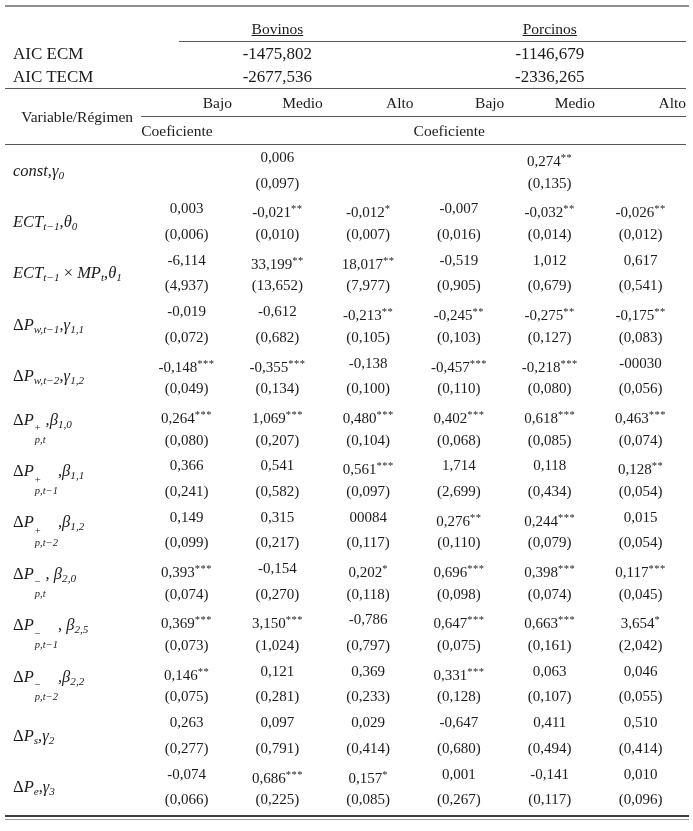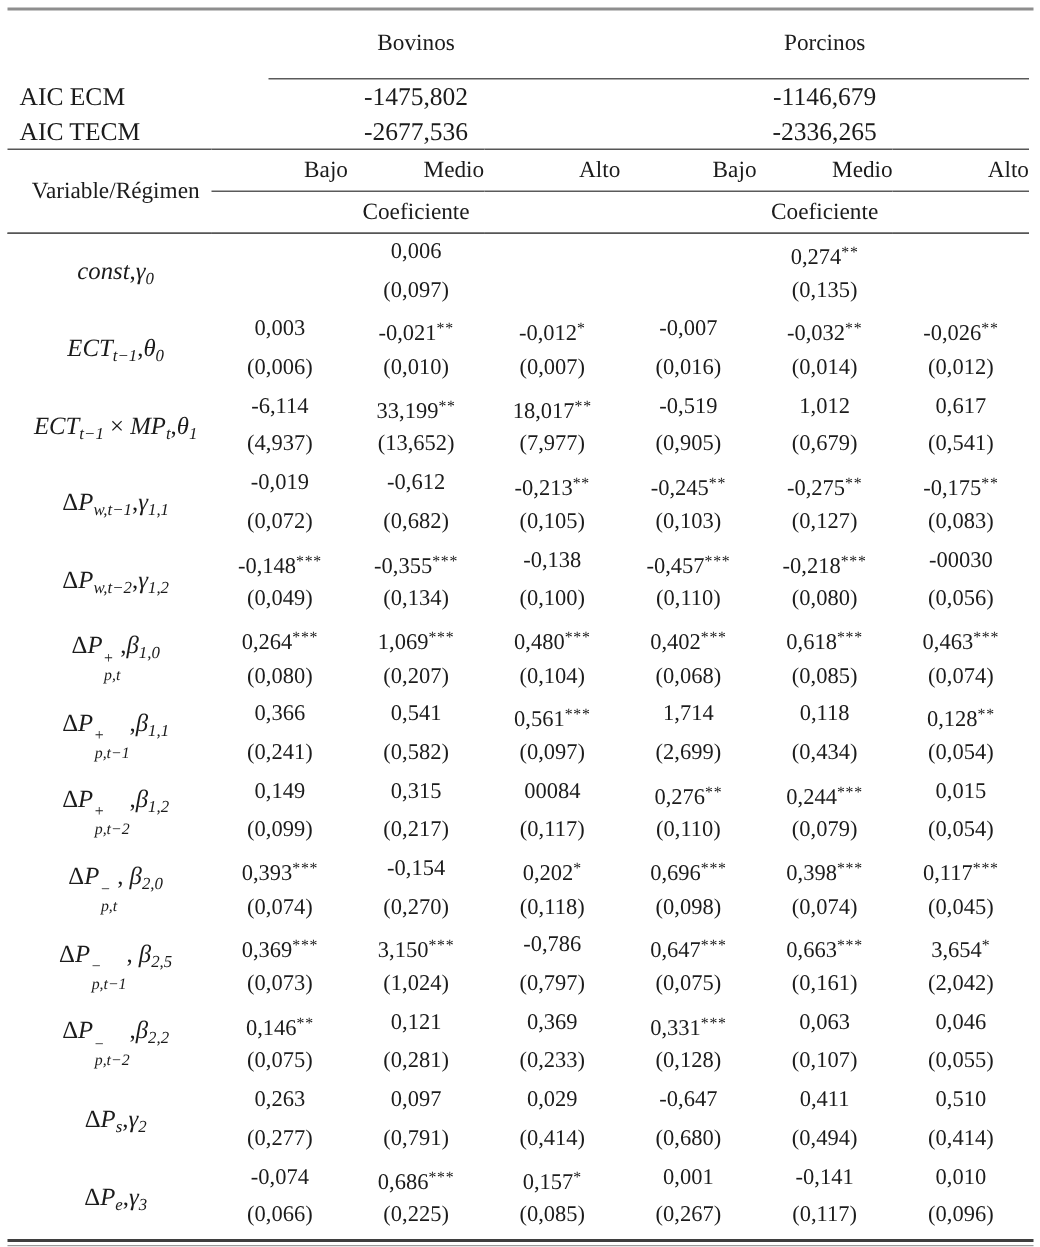"Bovinos" .group-row td { padding-bottom: 15px -> 4px; text-decoration: none -> underline }
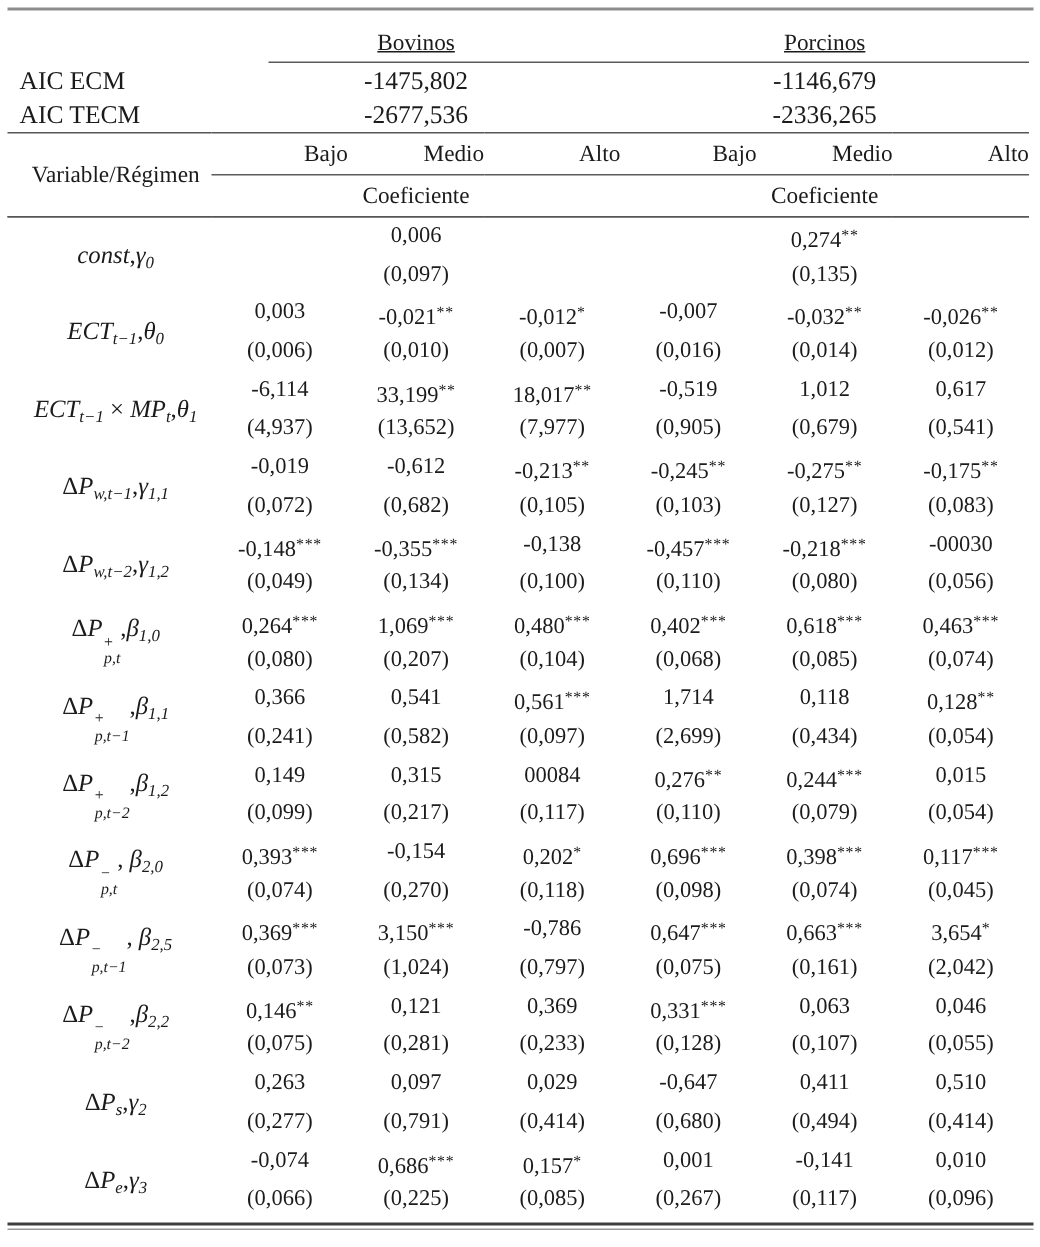"Coeficiente" .coef-row td { text-align: center -> none }
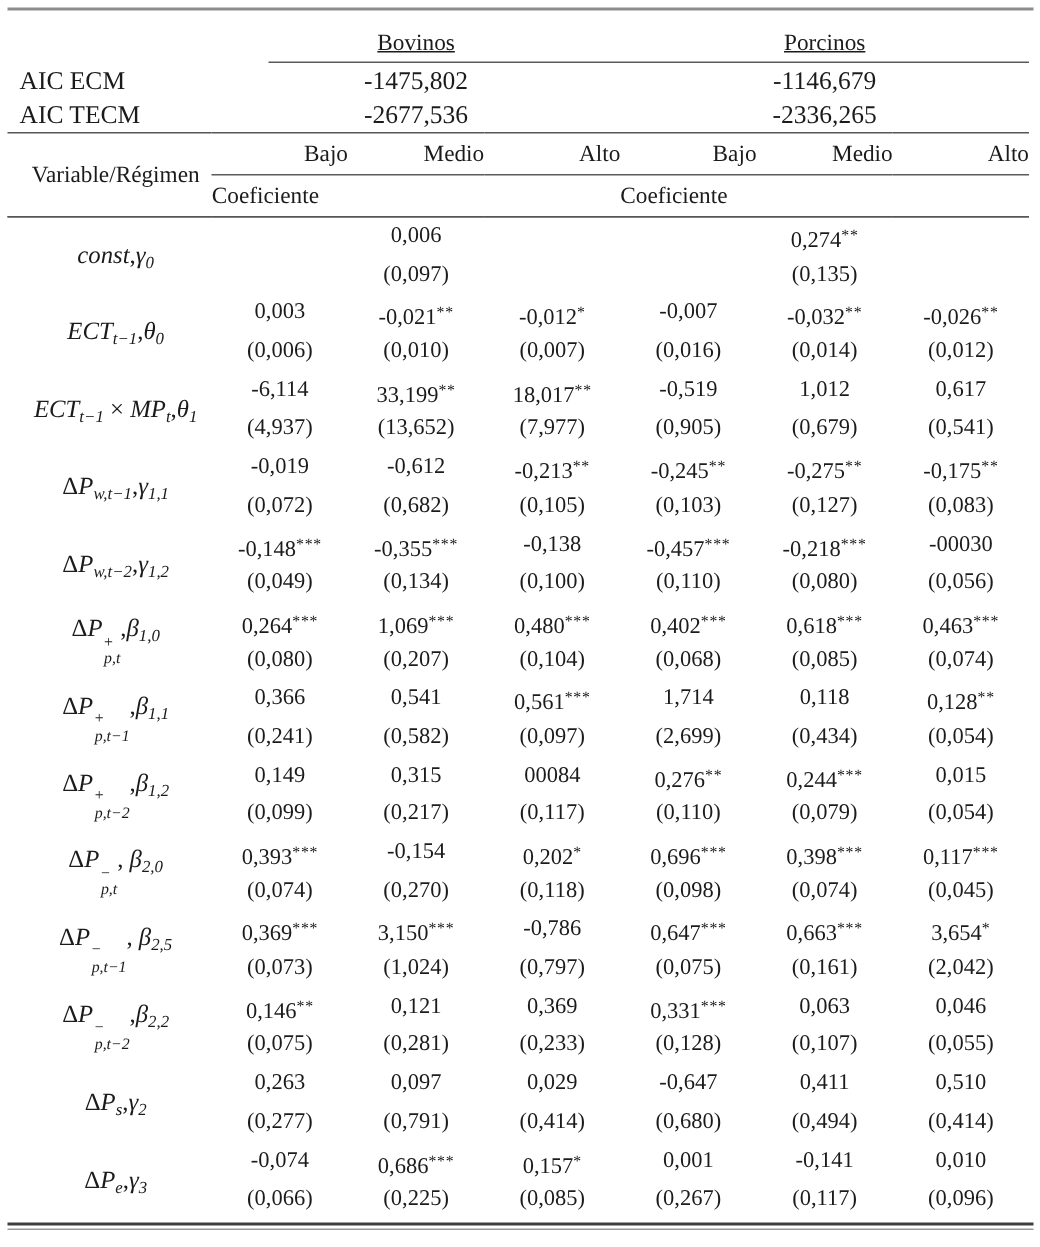"const,γ0" tbody td.lbl { text-align: center -> left }
